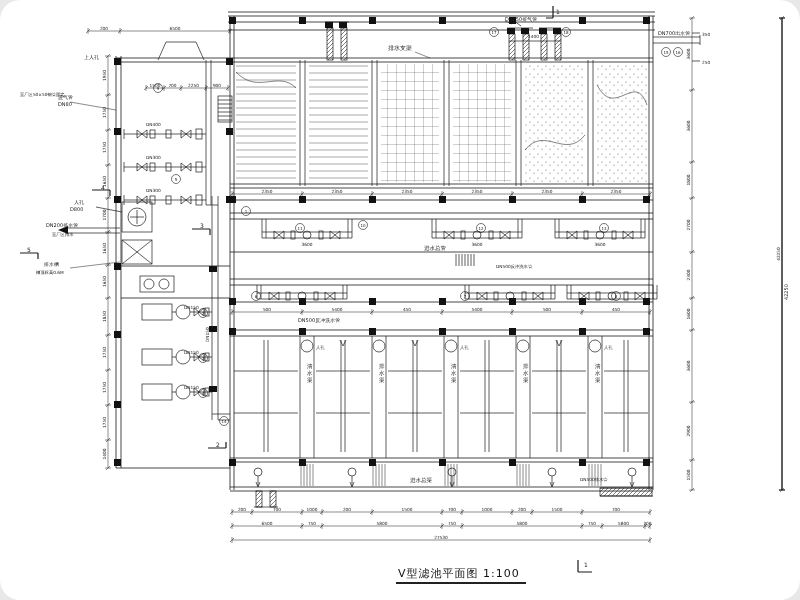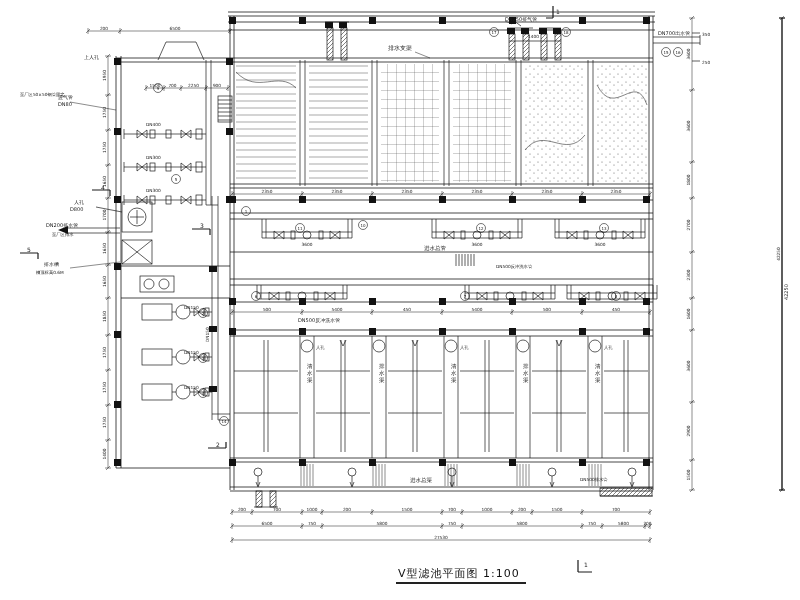"V型滤池平面图 1:100" #sheet { border-radius: none -> 20px }
